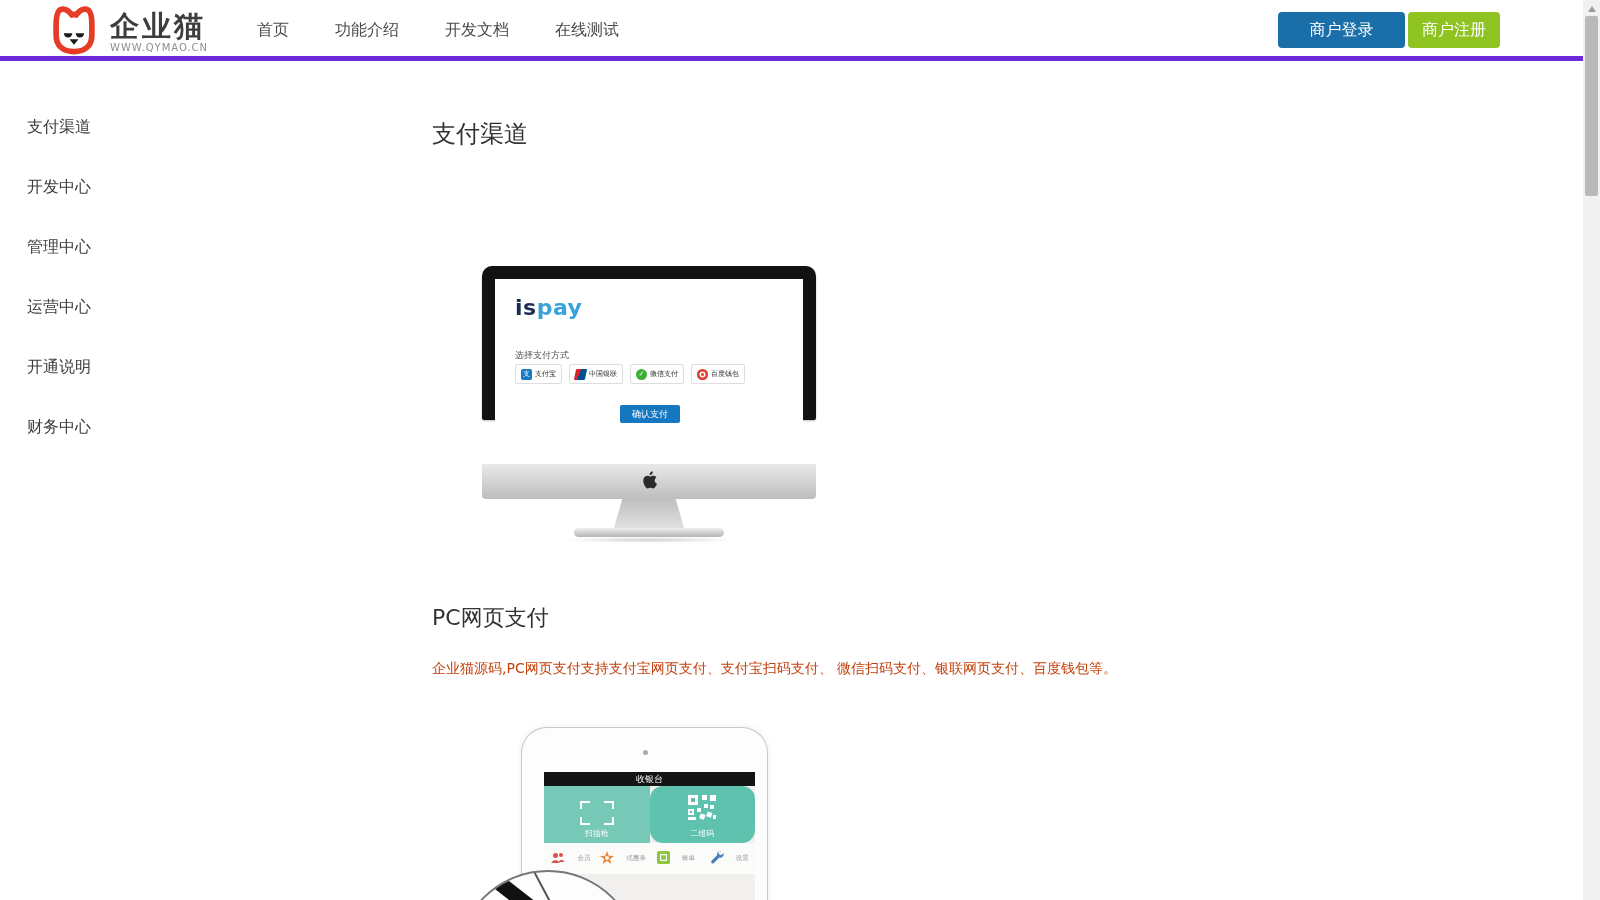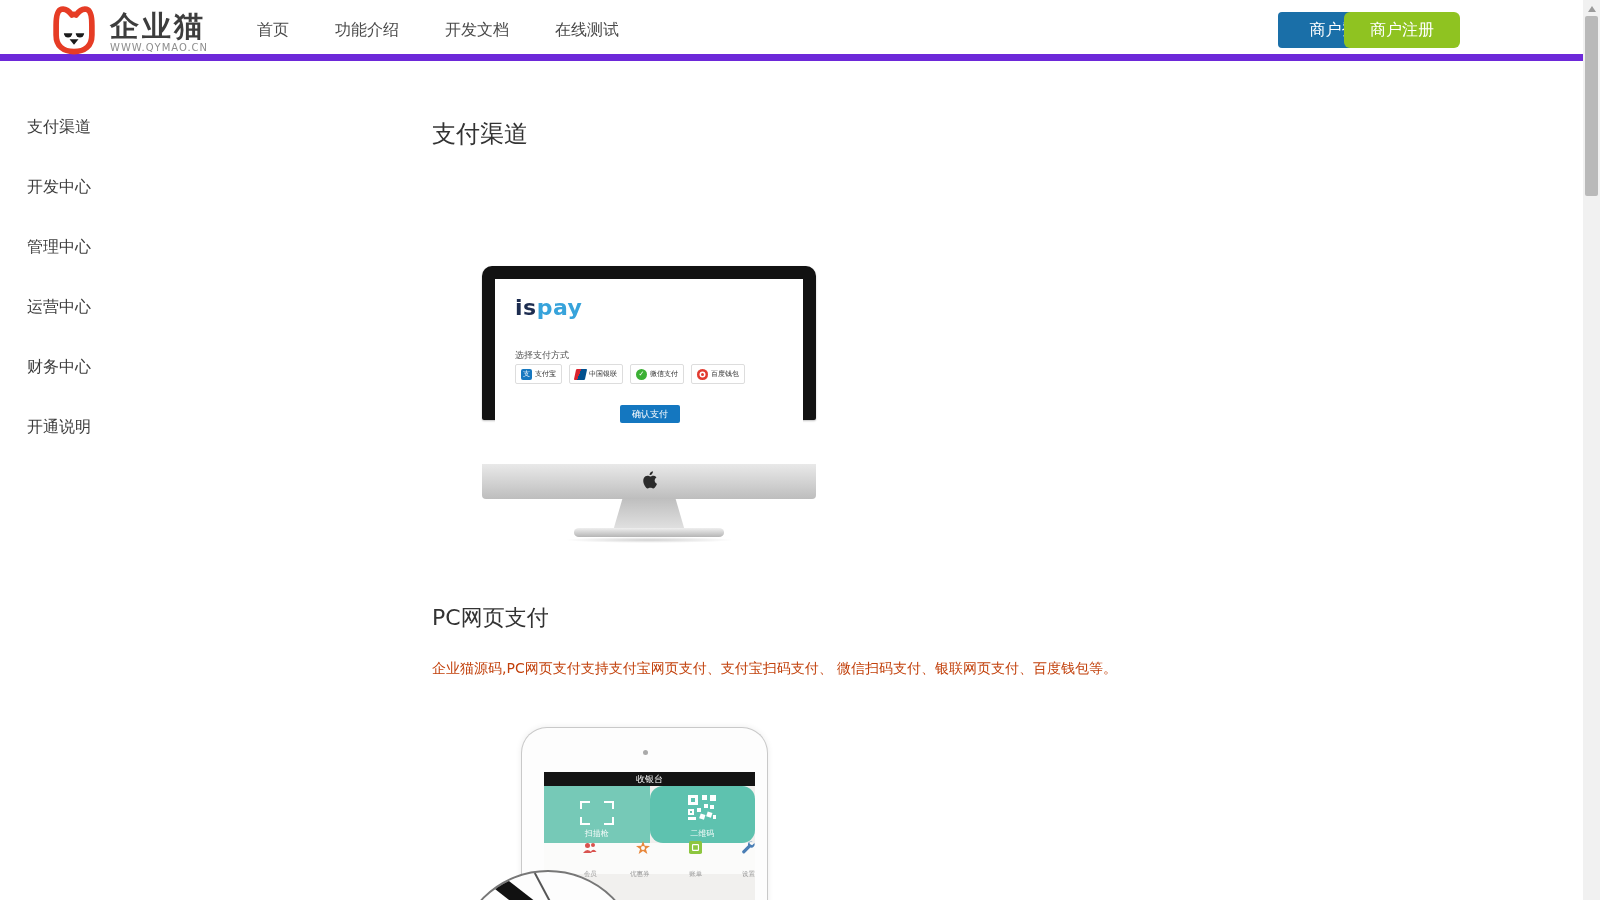"企业猫" .header { border-bottom: 7px solid #6d28d9 -> 5px solid #6d28d9 }
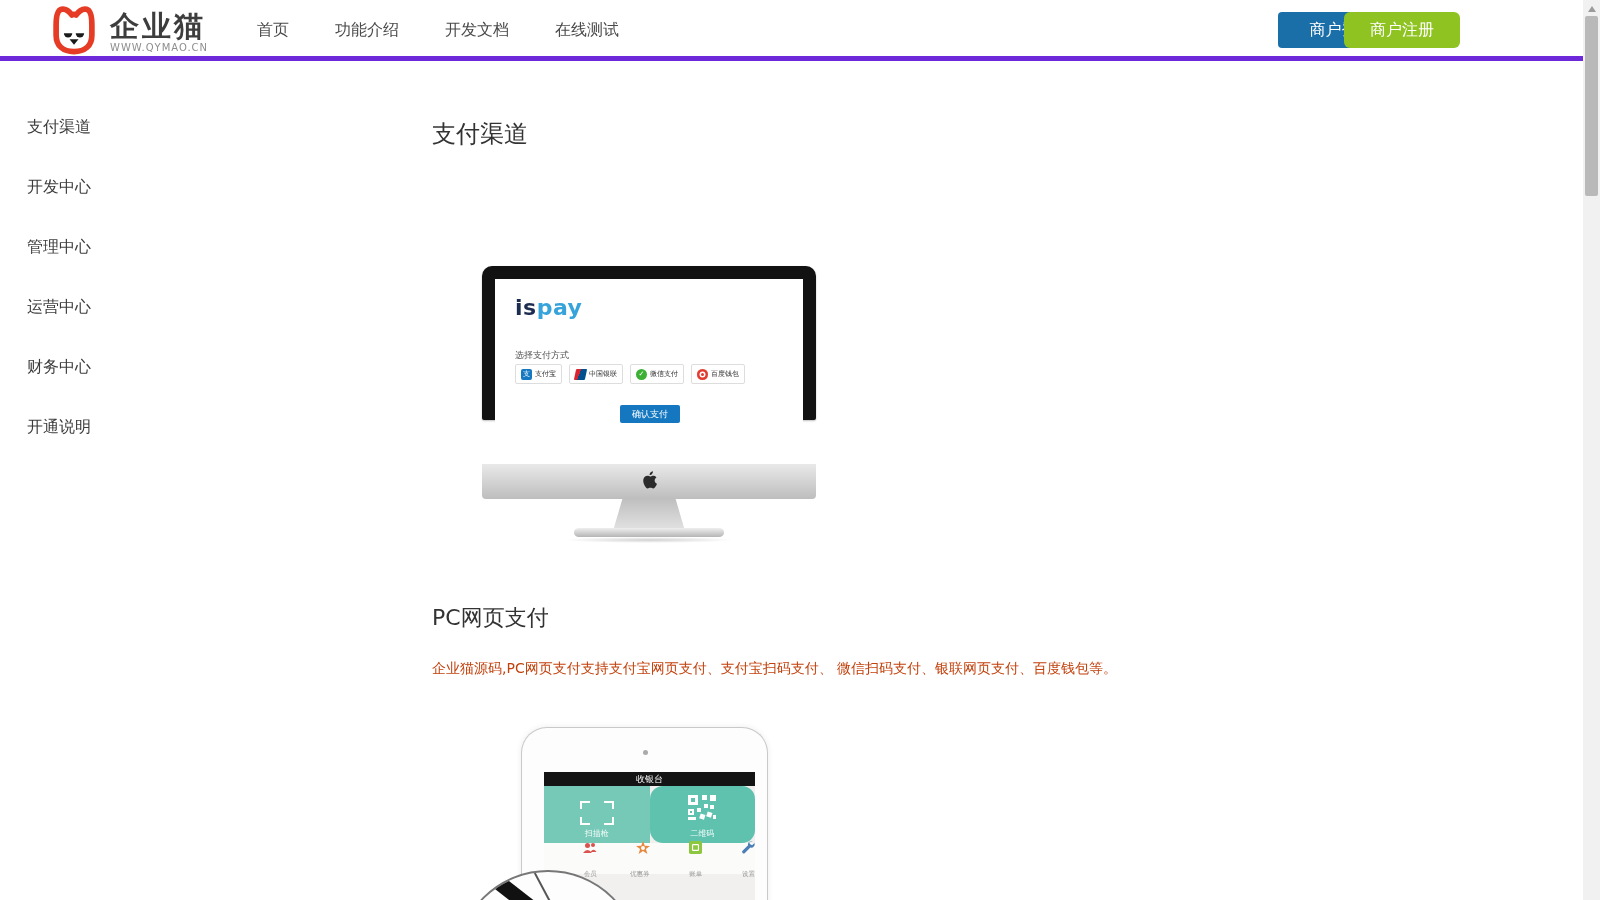"商户注册" .btn-register { border-radius: 6px -> none; left: 1344px -> 1408px; width: 116px -> 92px }
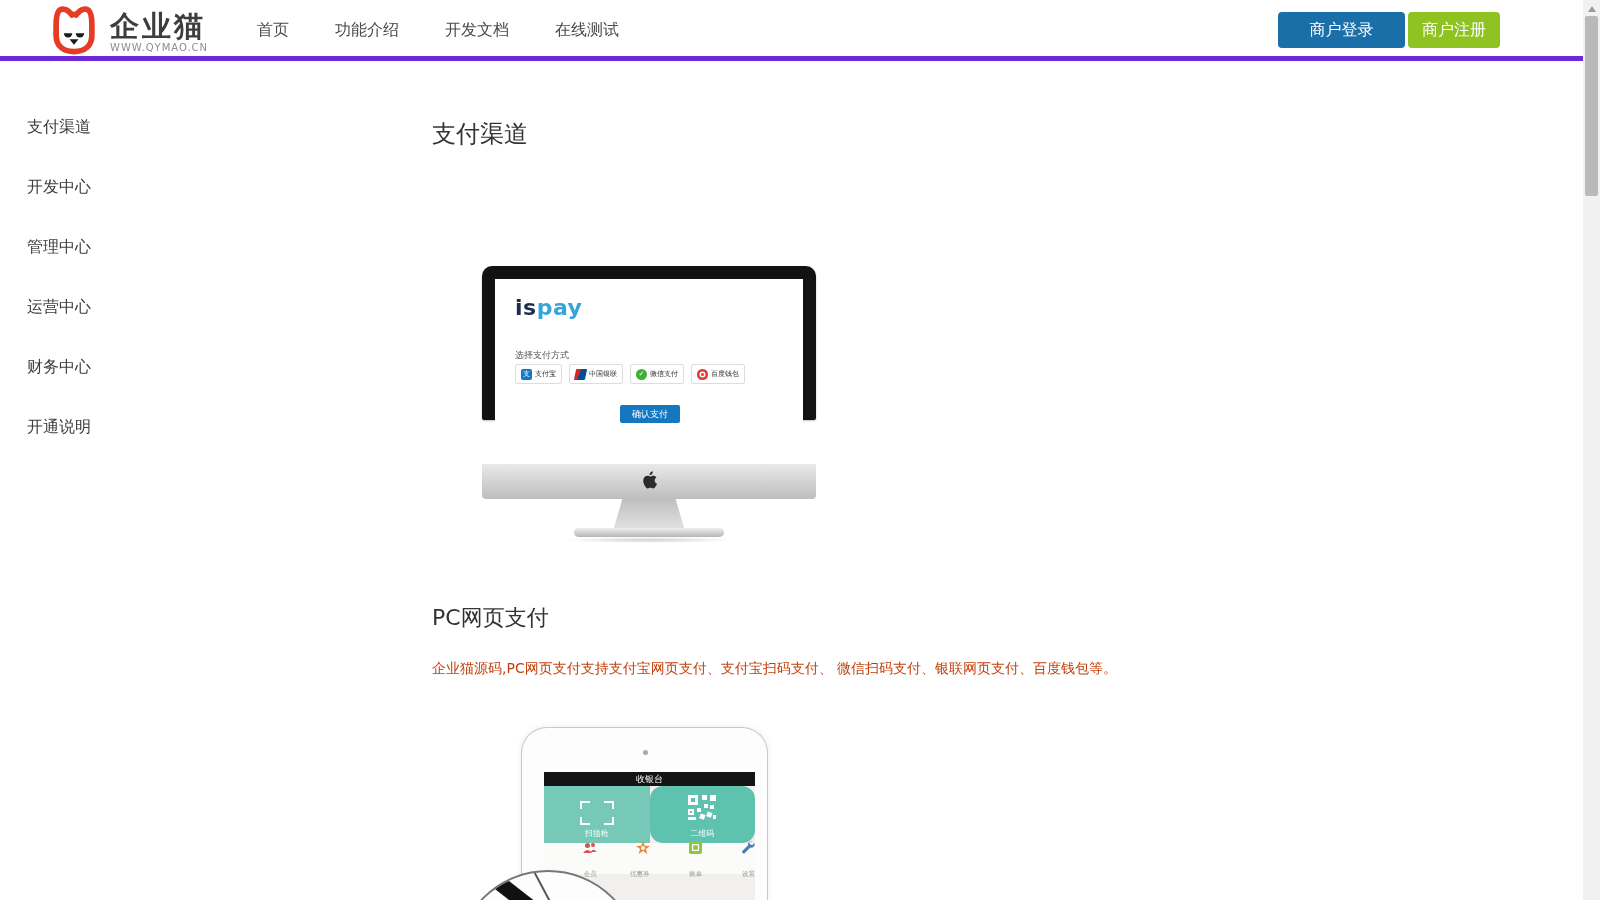"财务中心" div.side-item { order: before "开通说明" -> after "开通说明" }
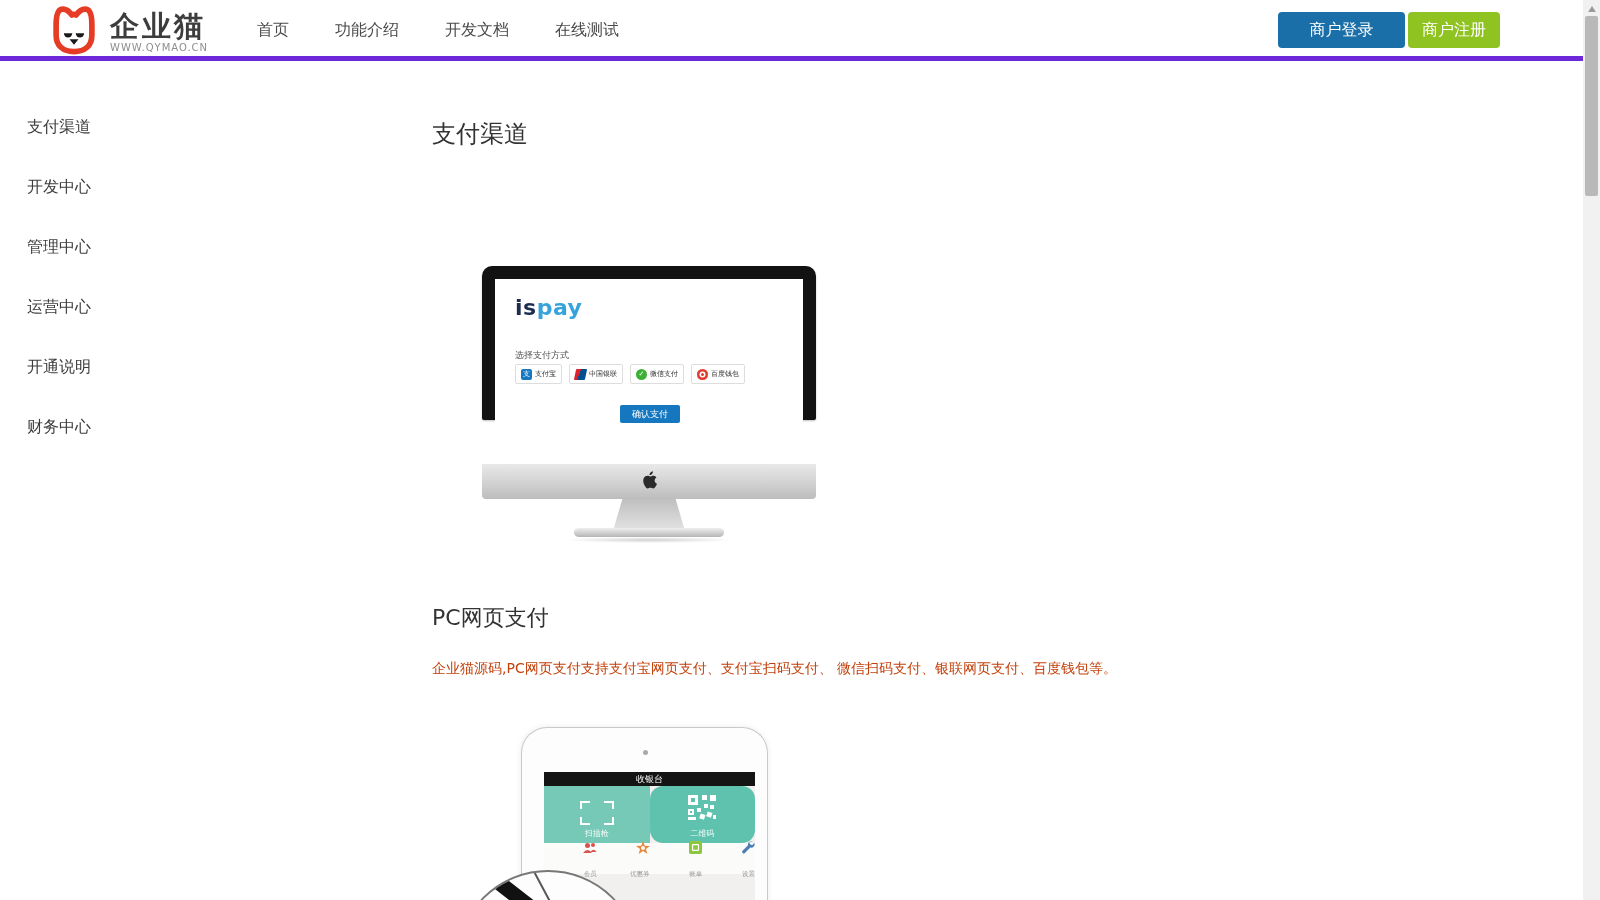"会员" .tool-item { align-items: flex-end -> center; flex-direction: column -> row }
